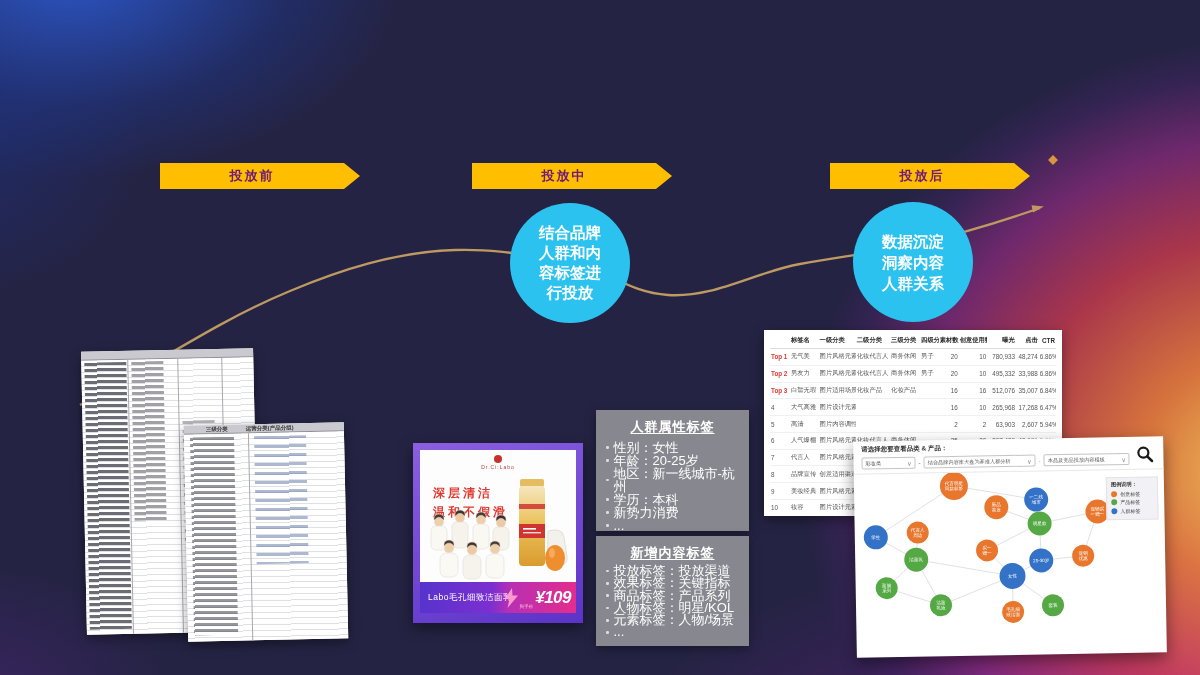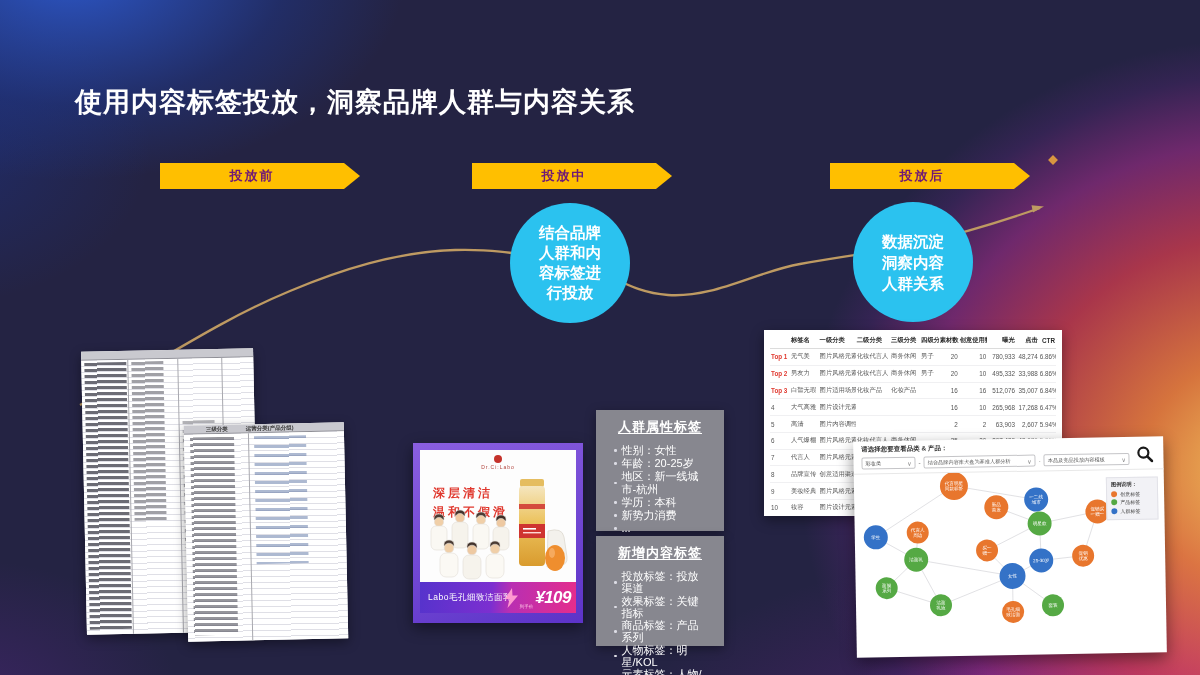"使用内容标签投放，洞察品牌人群与内容关系" div.subtitle { html: <div>使用内容标签投放，洞察品牌人群与内容关系</div> -> none }
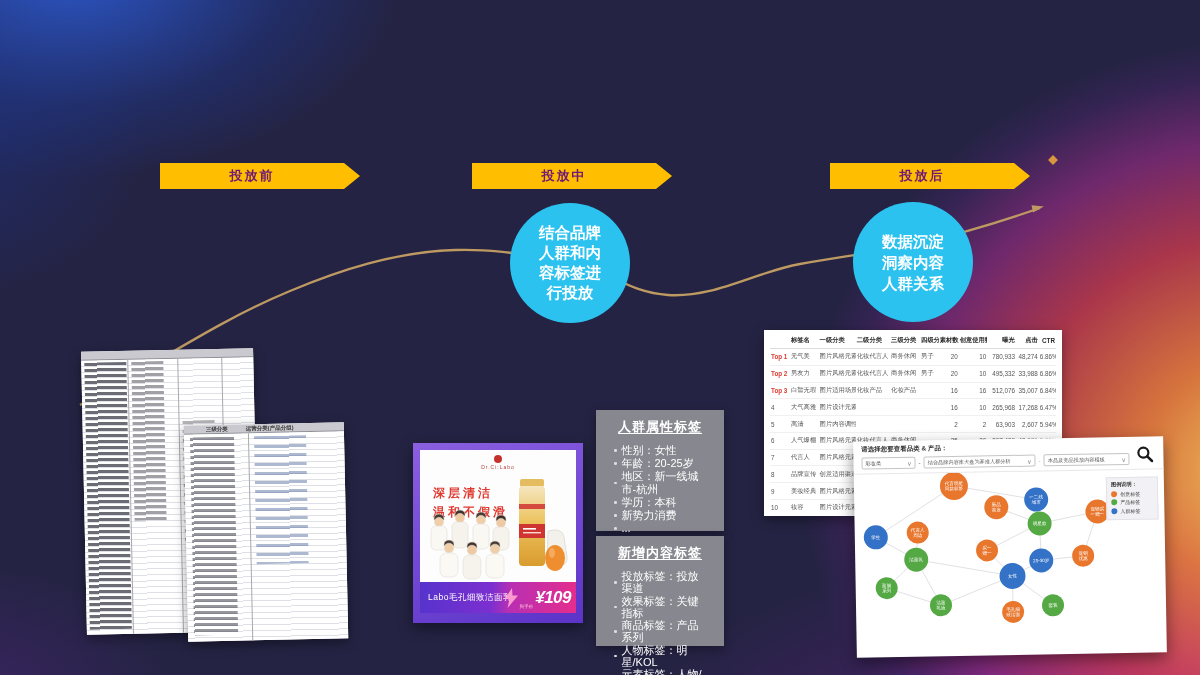"人群属性标签" .tagbox { width: 128px -> 153px }
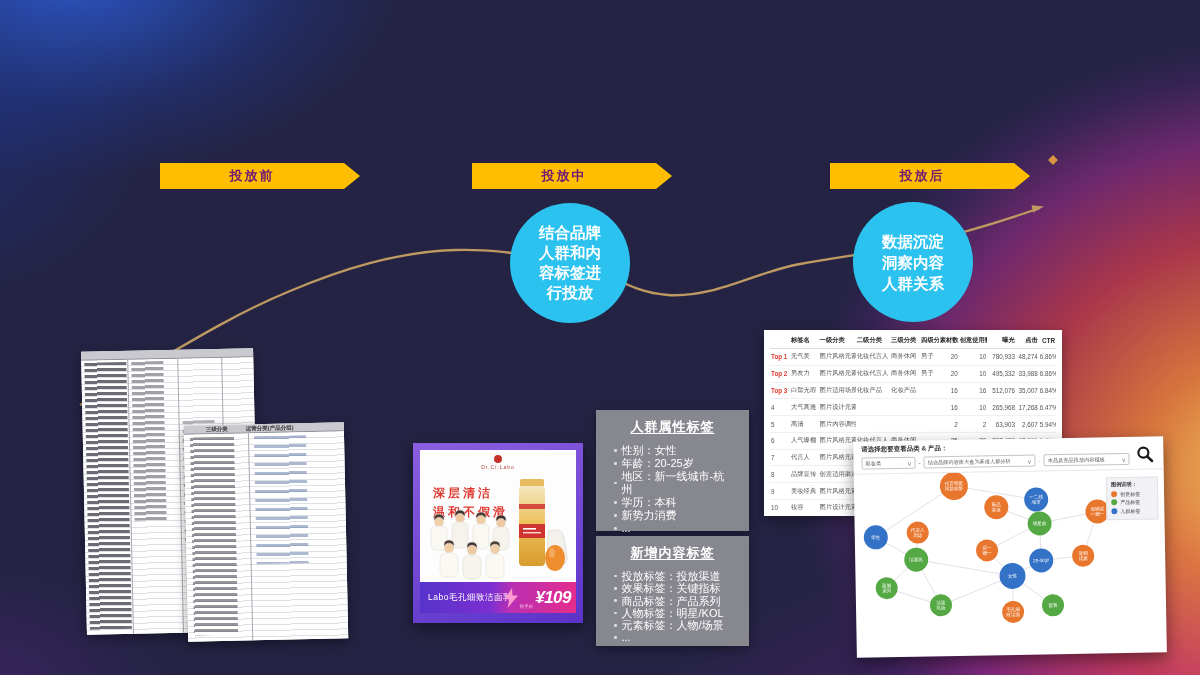"性别：女性" .tagbox ul { font-size: 11px -> 13px; margin: 8px -> 0 }
